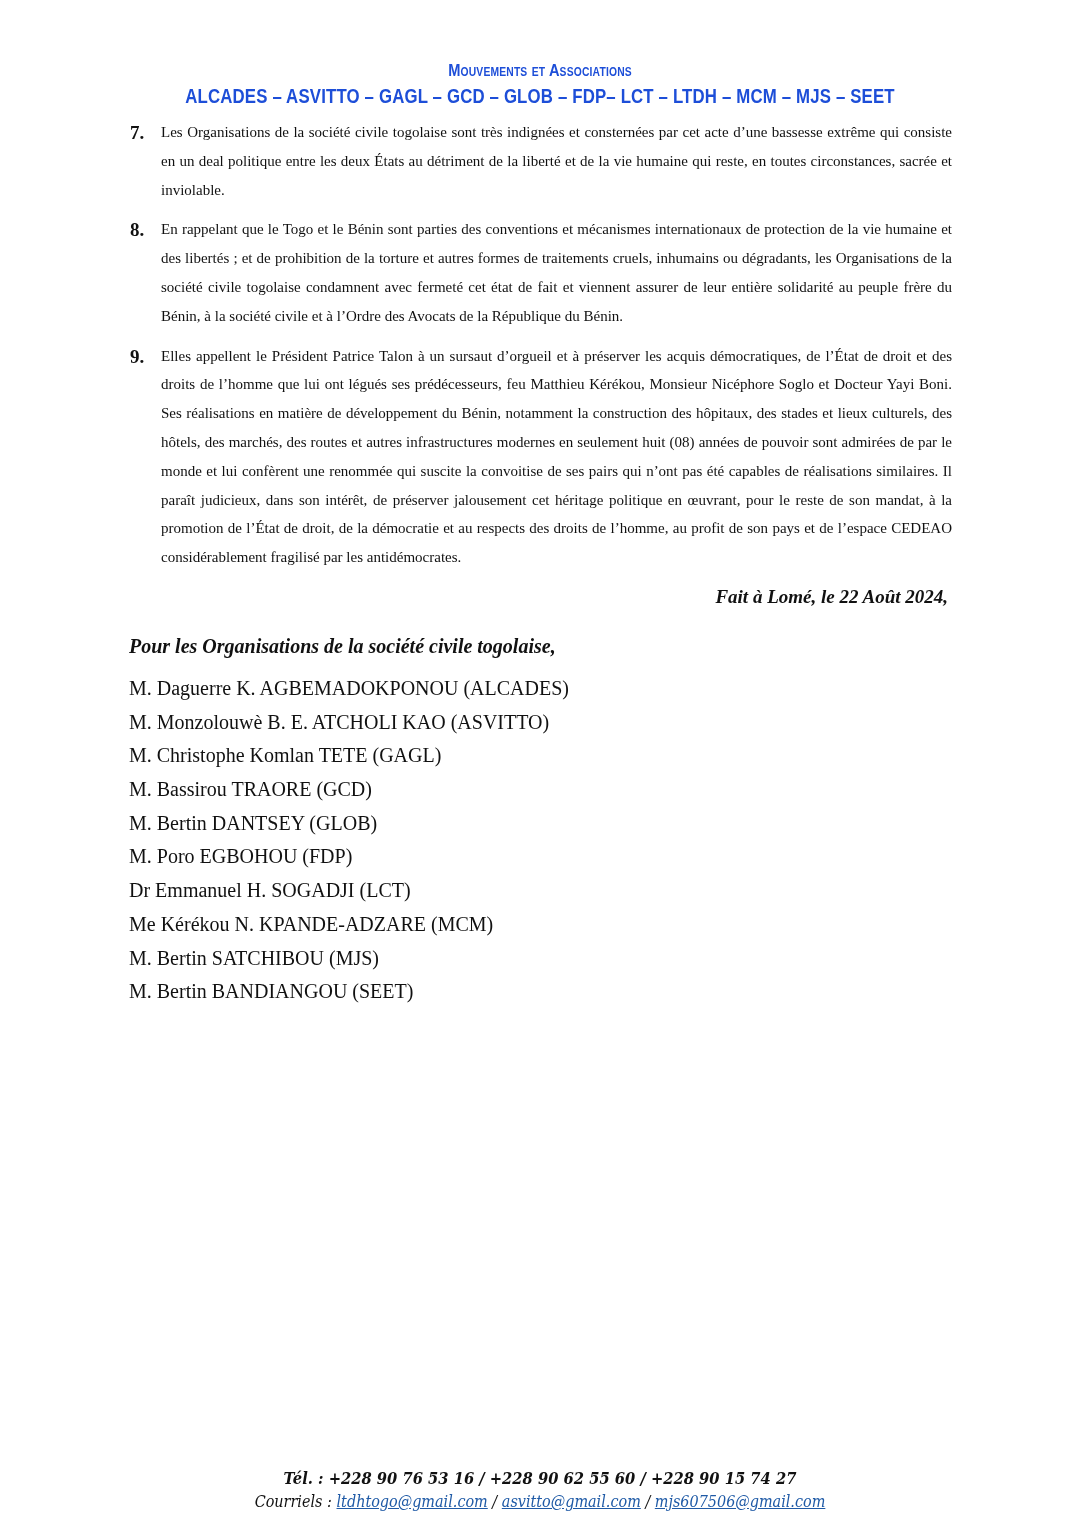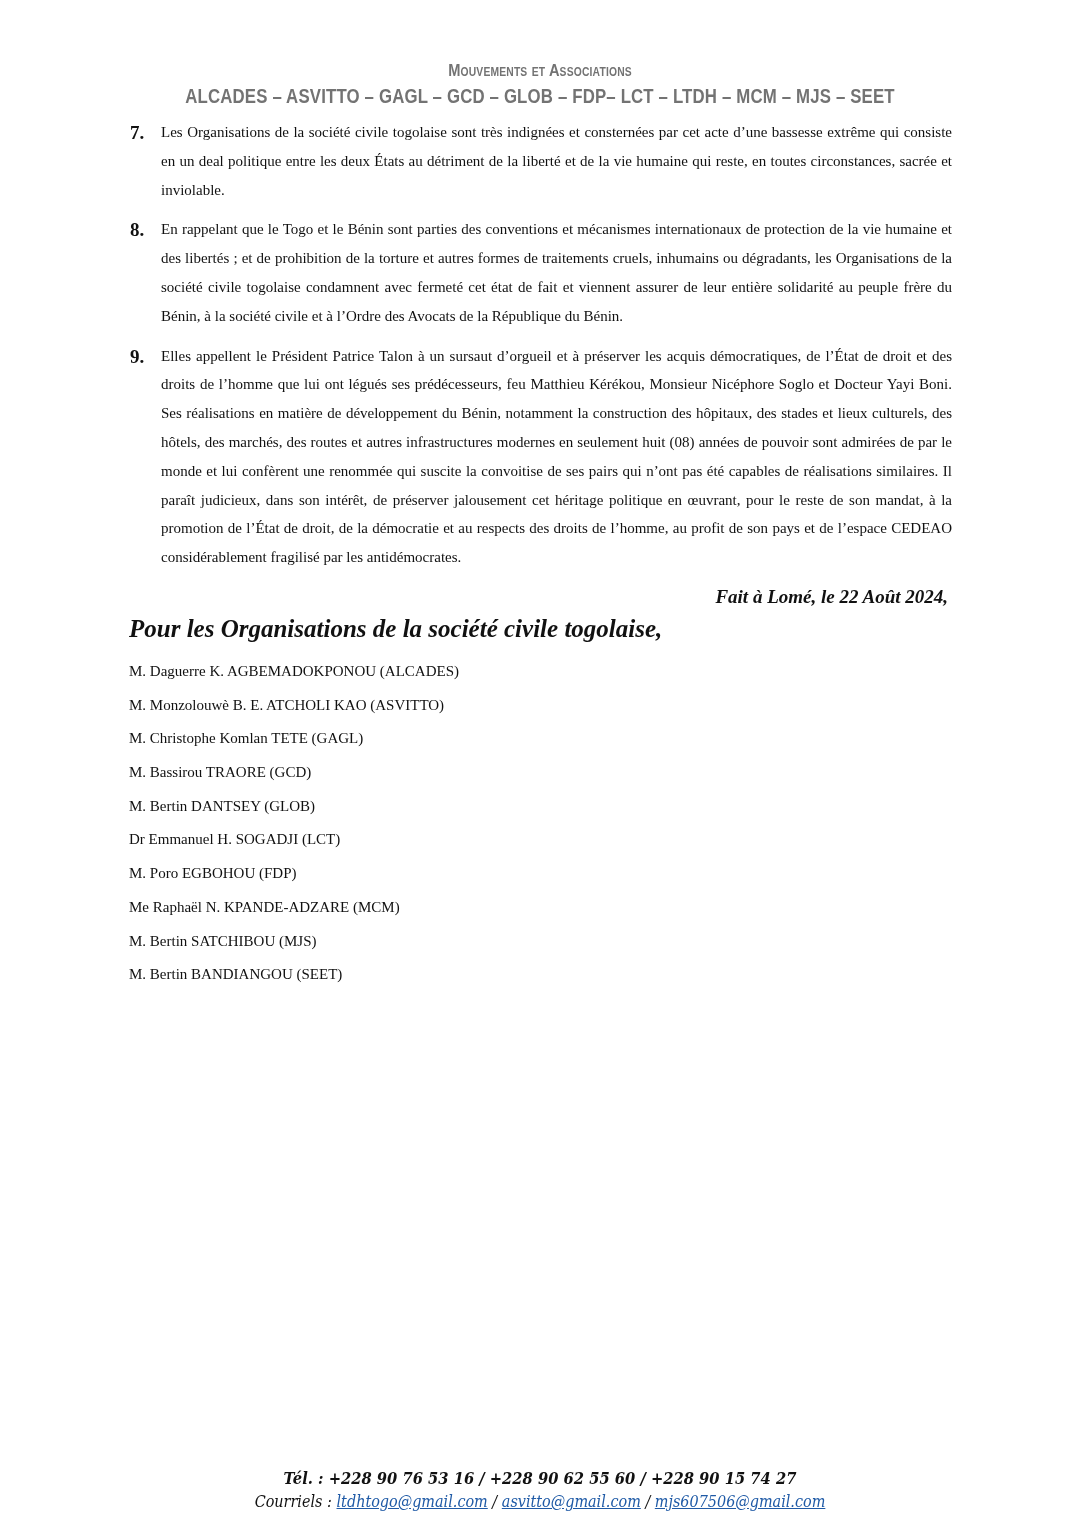"Mouvements et Associations" .header { color: #737373 -> #1d4ed8 }
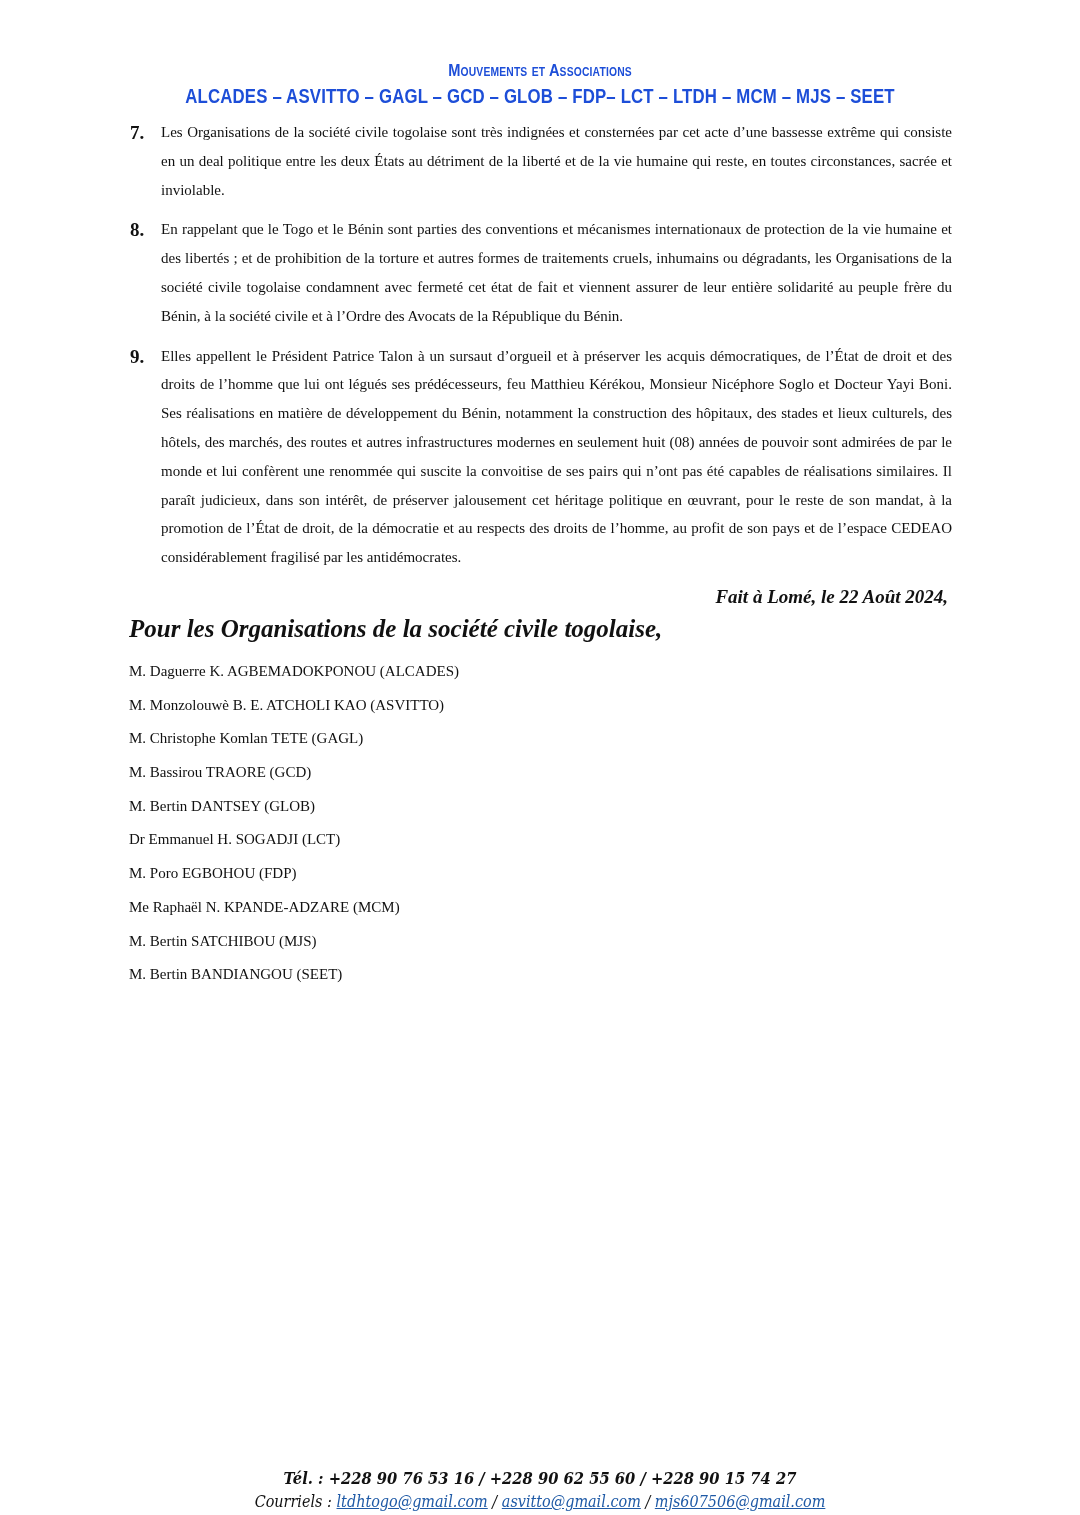"Pour les Organisations de la" .for-line { font-size: 25px -> 20px; margin-top: 4px -> 21px }
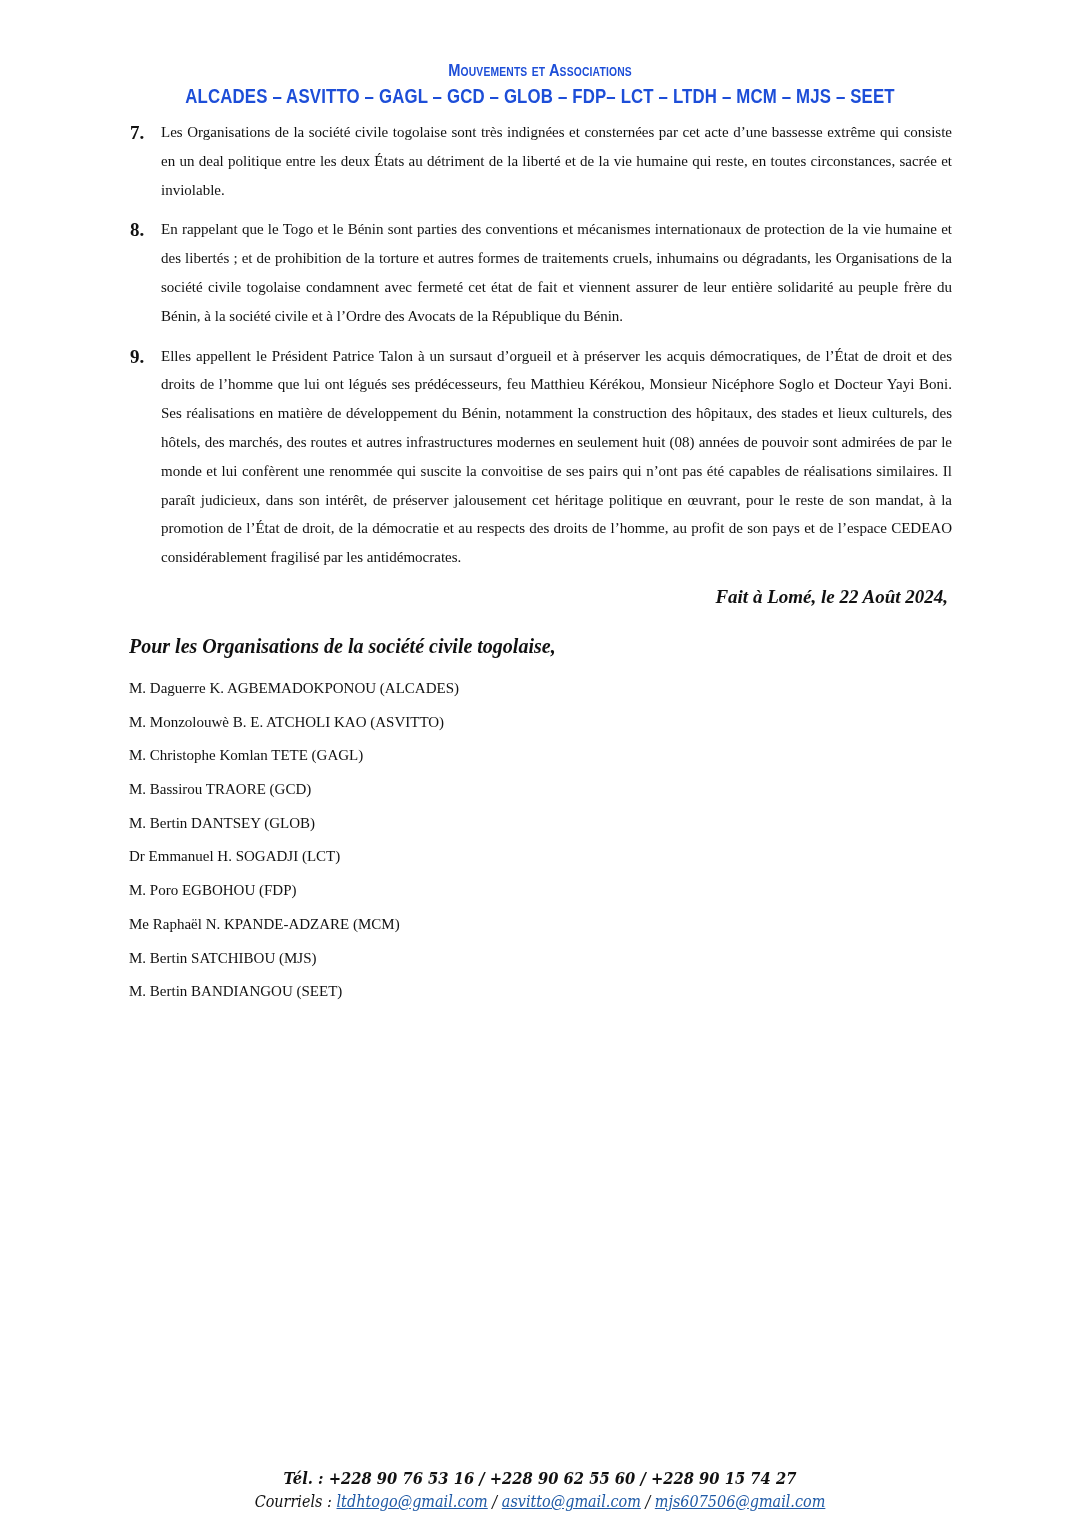"M. Daguerre K. AGBEMADOKPONOU (ALCADES)" .signatories li { font-size: 15px -> 20px }
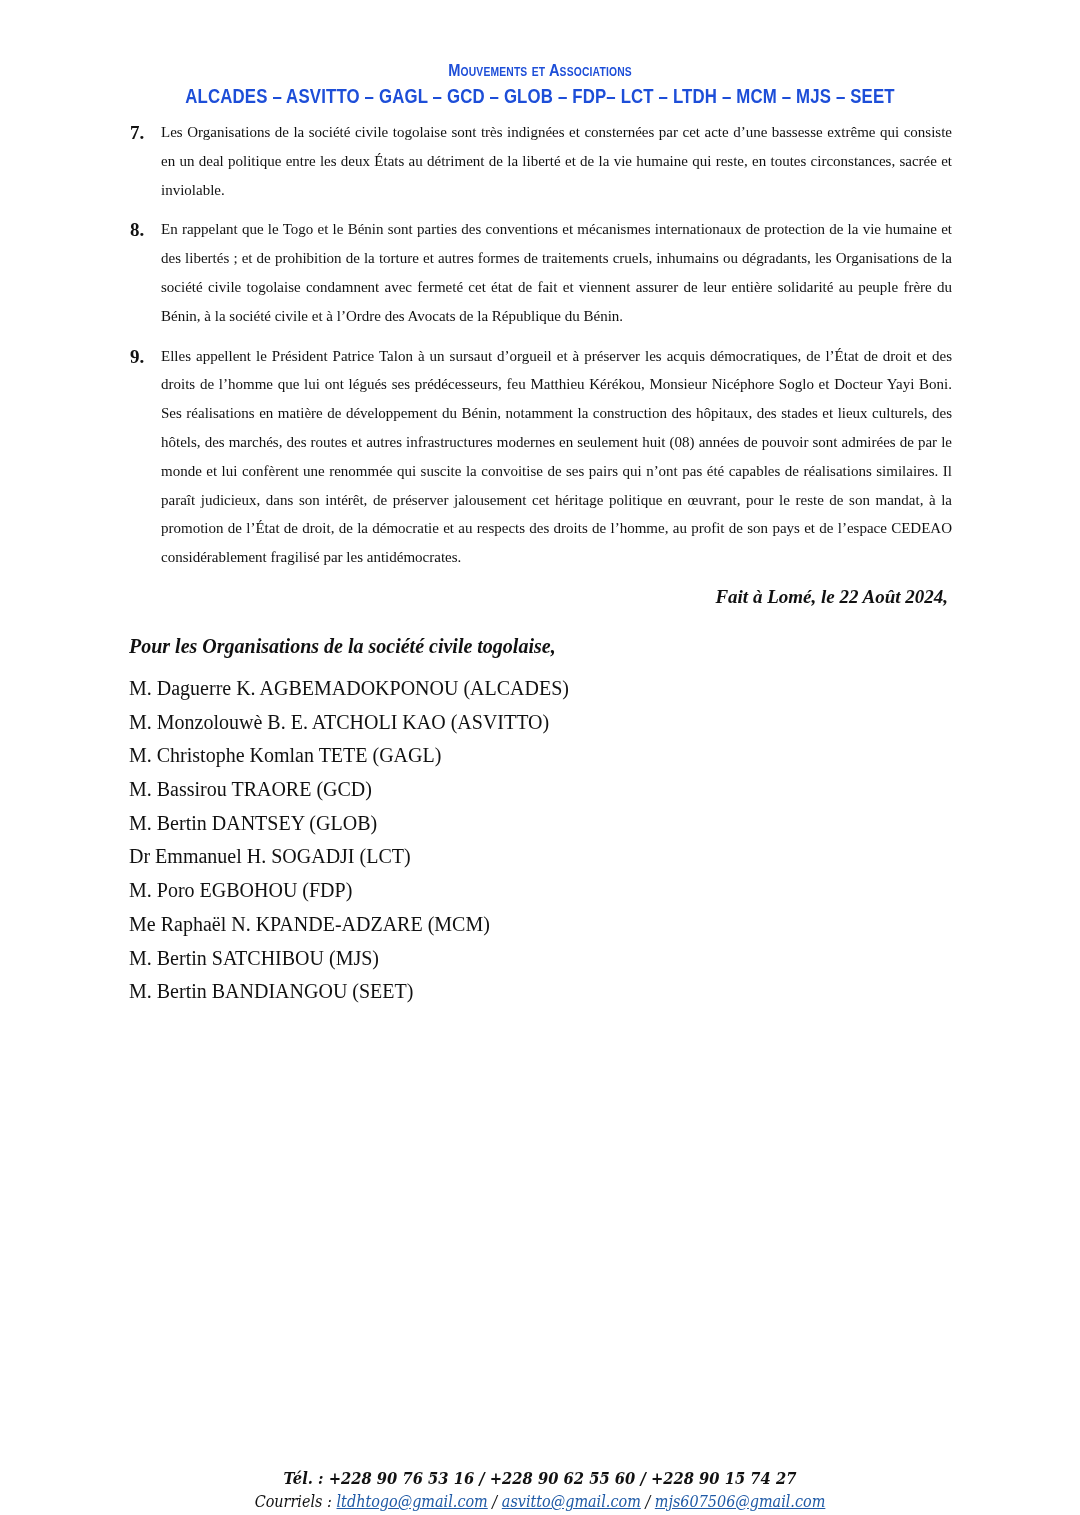"Dr Emmanuel H. SOGADJI (LCT)" li { order: before "M. Poro EGBOHOU (FDP)" -> after "M. Poro EGBOHOU (FDP)" }
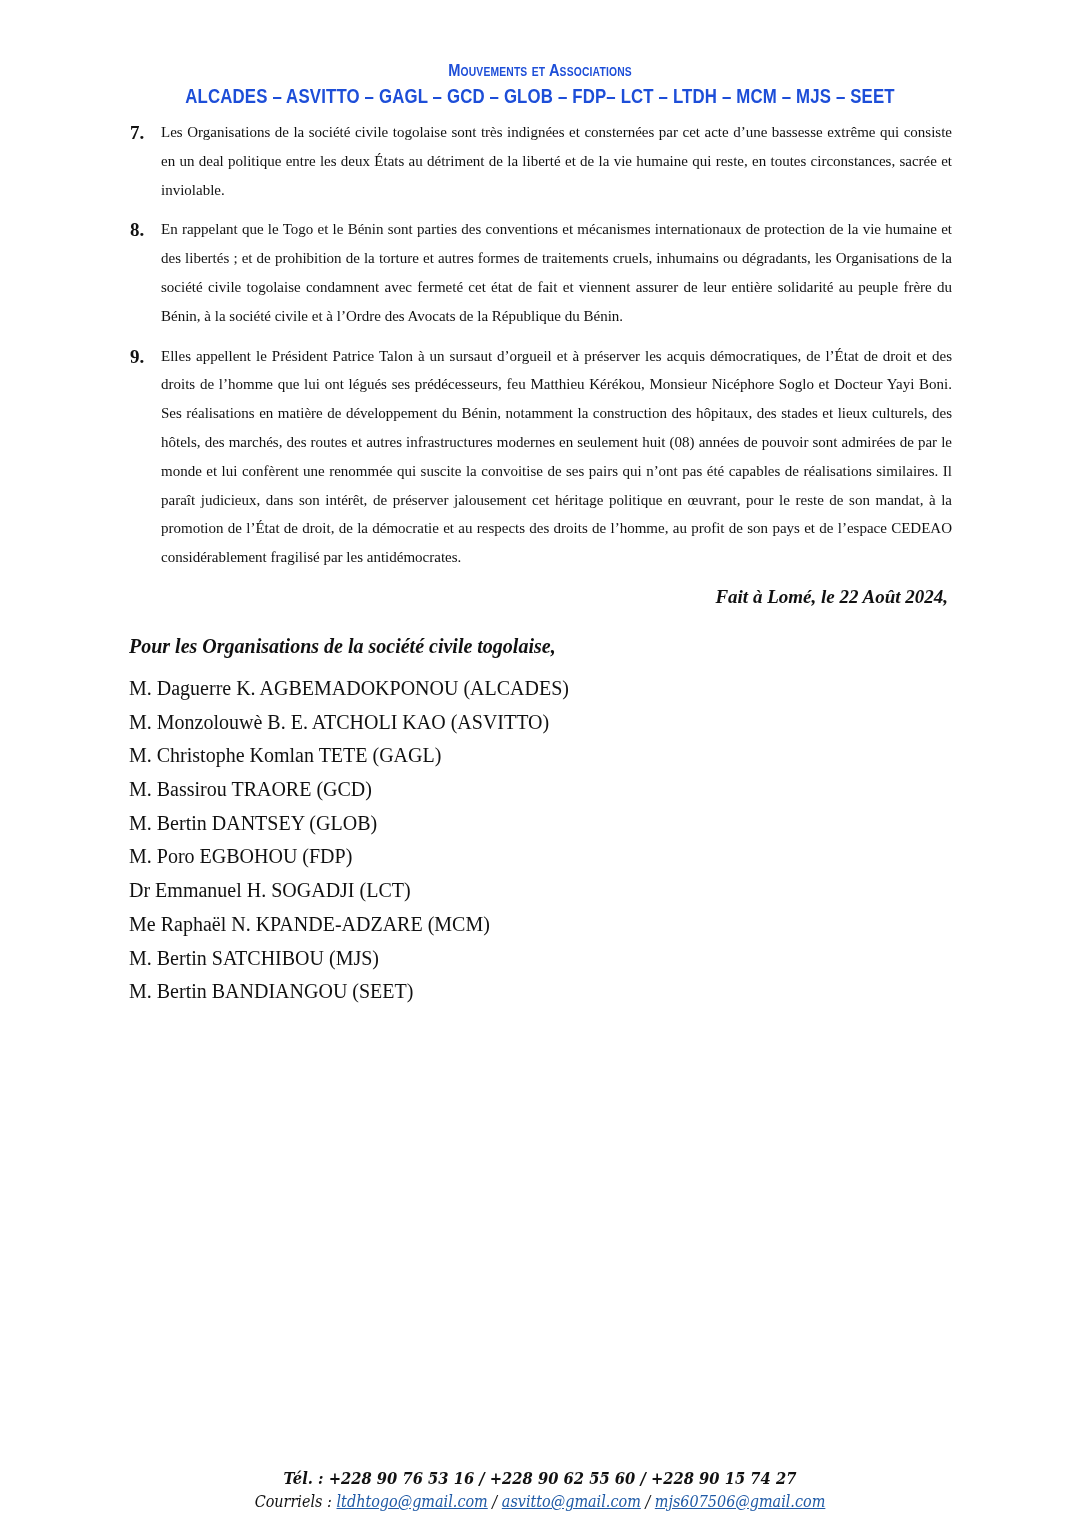"Me Raphaël N. KPANDE-ADZARE (MCM)" li { text: Raphaël -> Kérékou }
